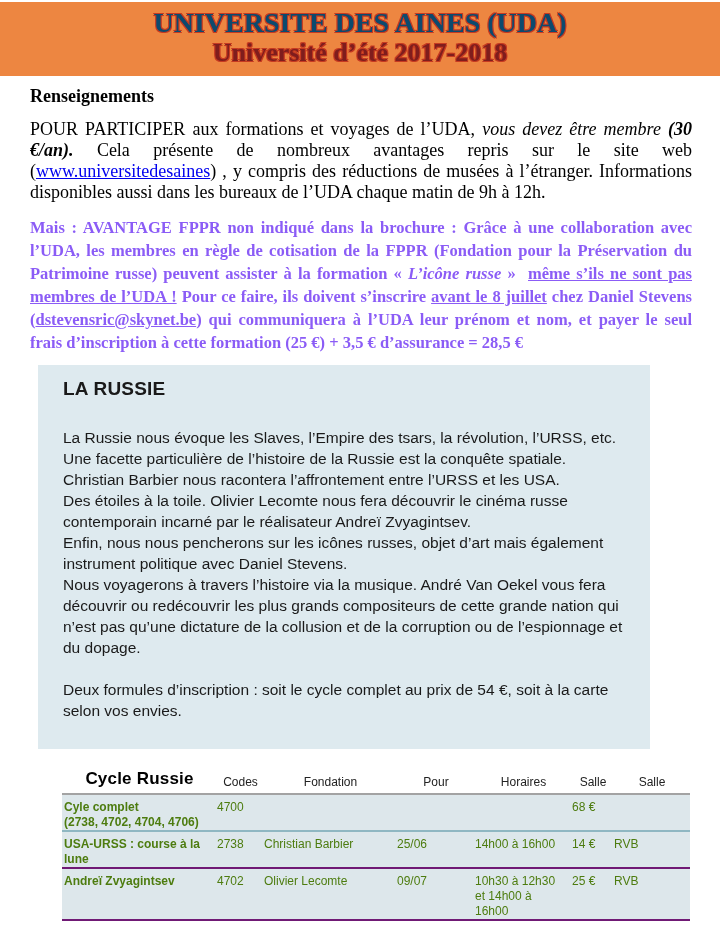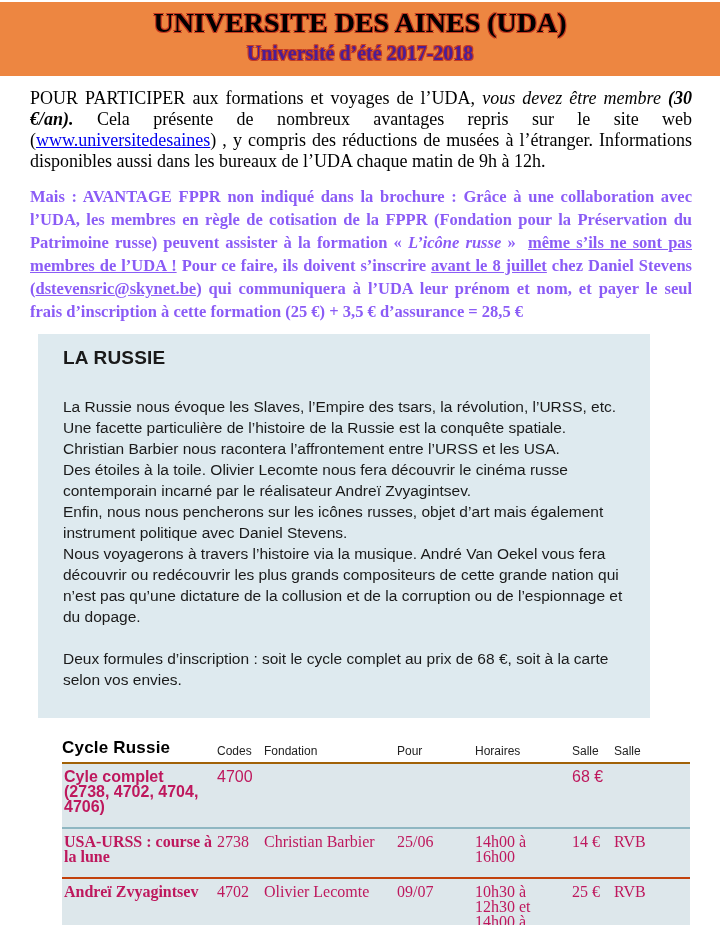"UNIVERSITE DES AINES (UDA)" .banner .line1 { color: #000000 -> #0c4a6e }
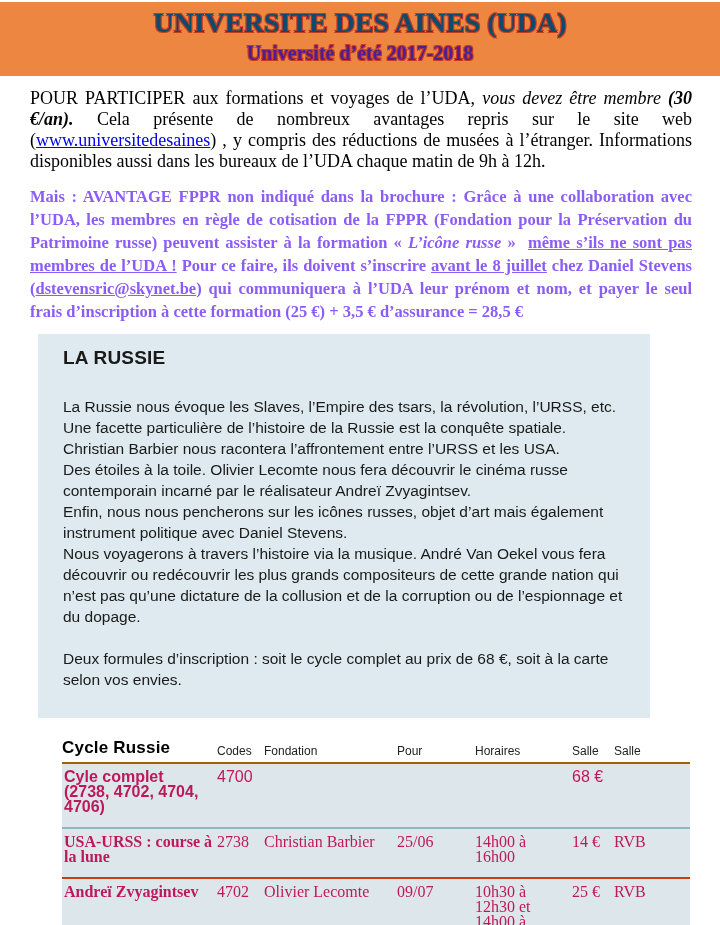"Université d’été 2017-2018" .banner .line2 { color: #4c1d95 -> #7f1d1d; font-size: 20px -> 26px }
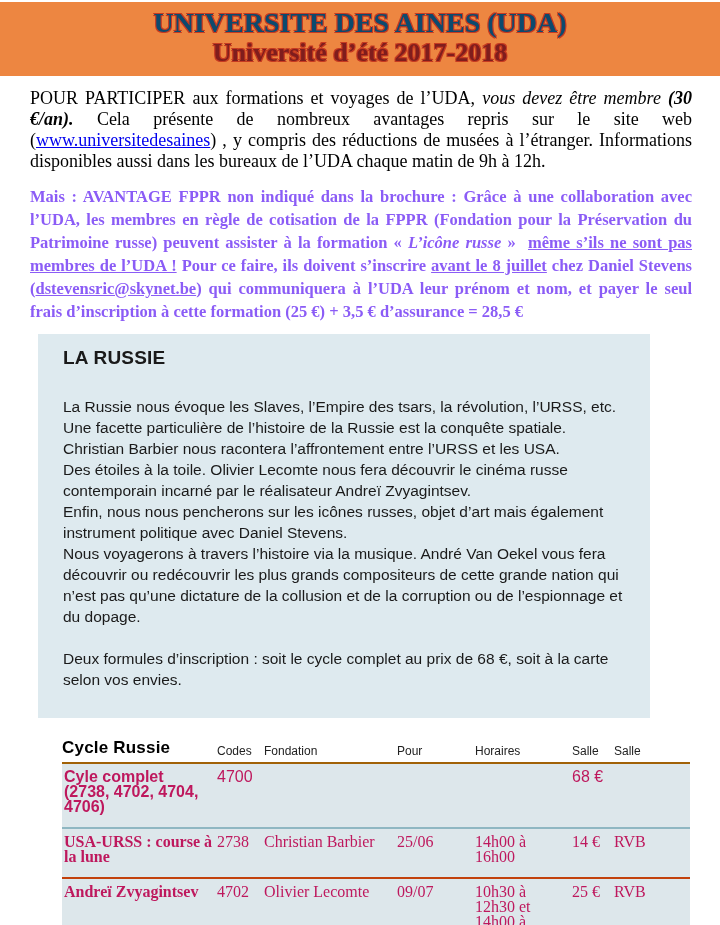"Renseignements" div.heading { html: none -> <div>Renseignements</div> }
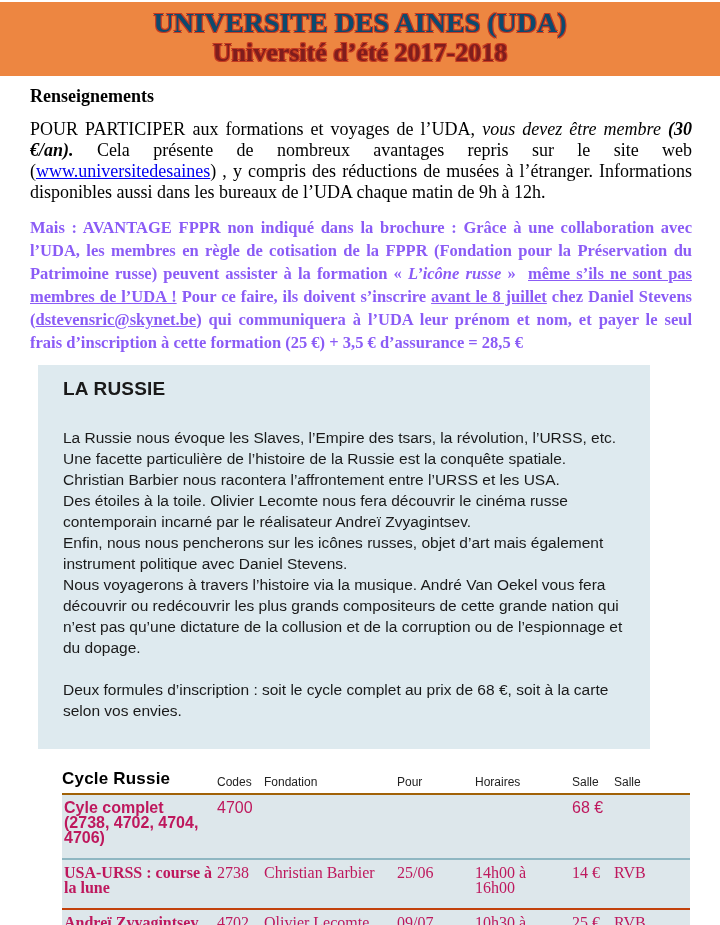"Deux formules d’inscription : soit" div.box-par { text: 68 -> 54 }
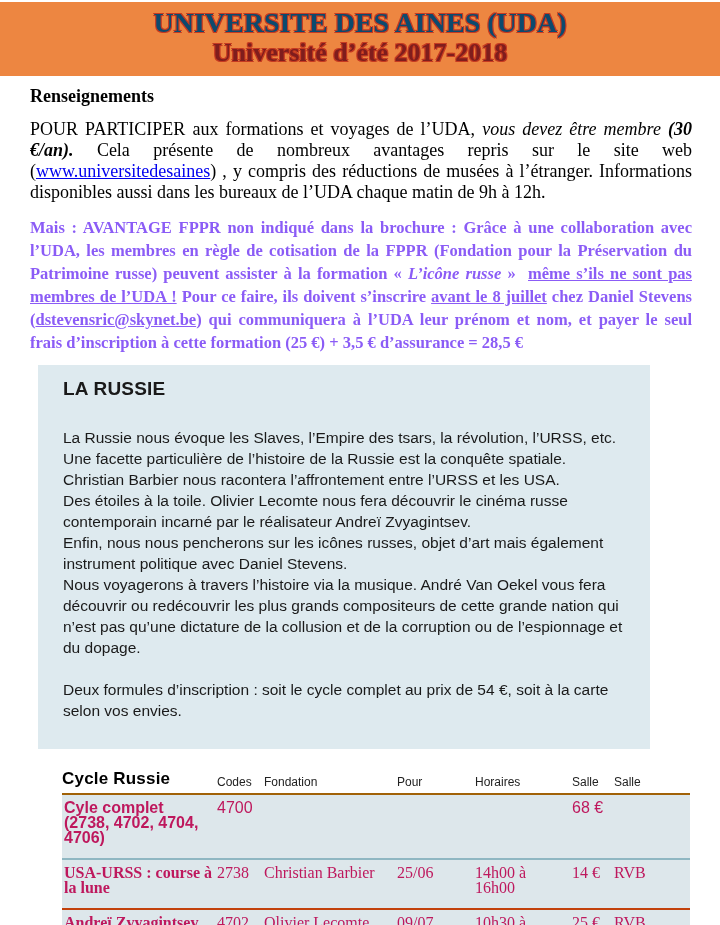"Cycle Russie" .course-table th { border-bottom: 2px solid #a16207 -> 2px solid #a3a3a3; text-align: left -> center }
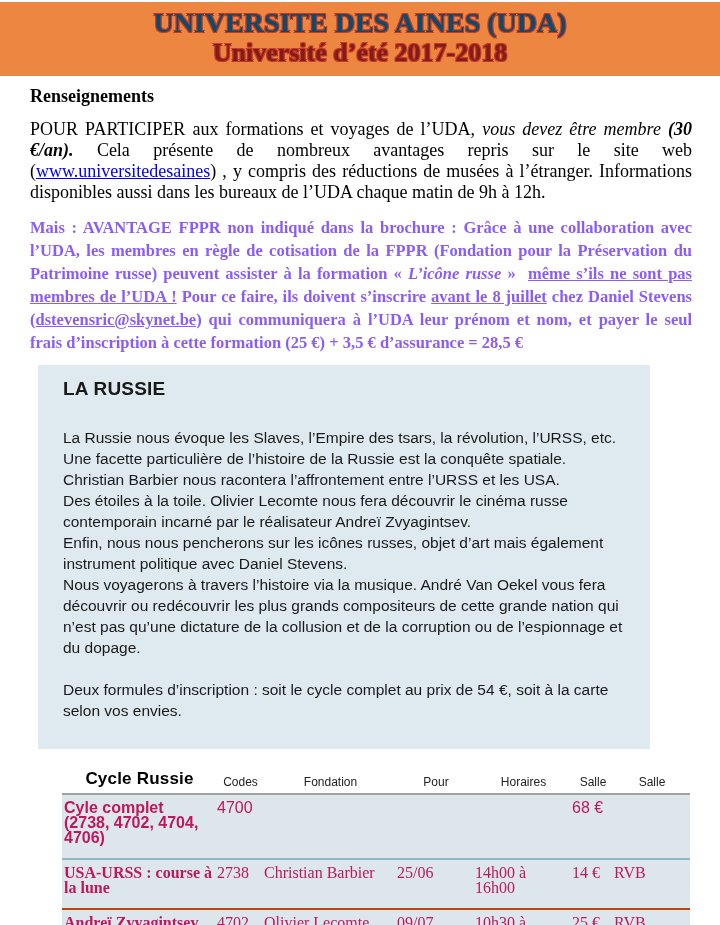"Cyle complet" .course-table td { color: #be185d -> #4d7c0f; font-size: 16px -> 12px; padding: 5px 4px 13px 0 -> 5px 4px 0 0 }
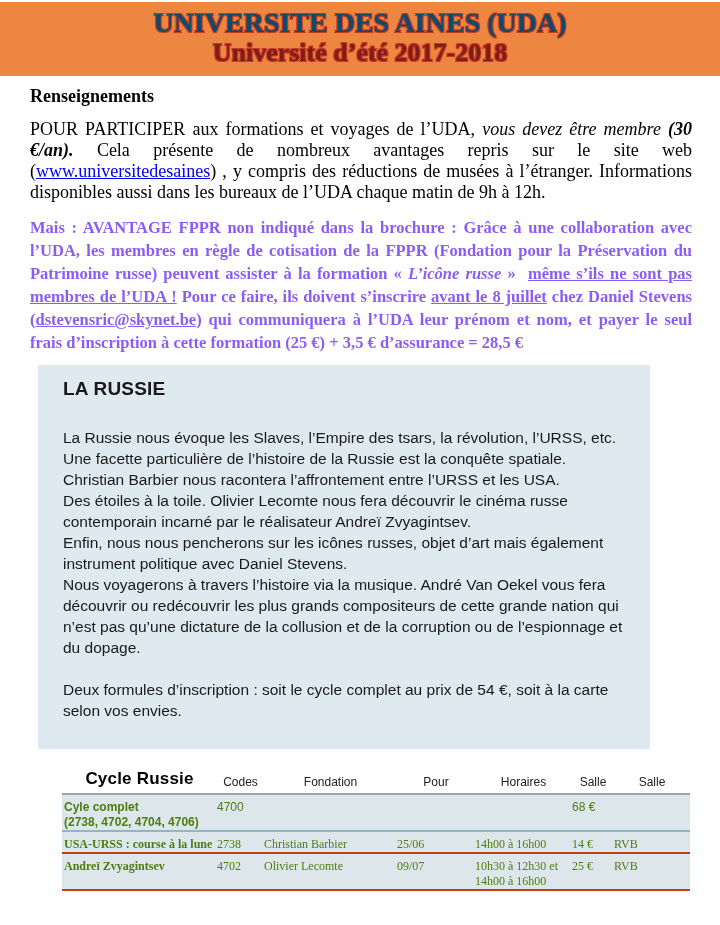"USA-URSS : course à la" .course-table tr.sep-light td { border-bottom: 2px solid #c2410c -> 2px solid #701a75; font-family: Liberation Serif, serif -> none }
